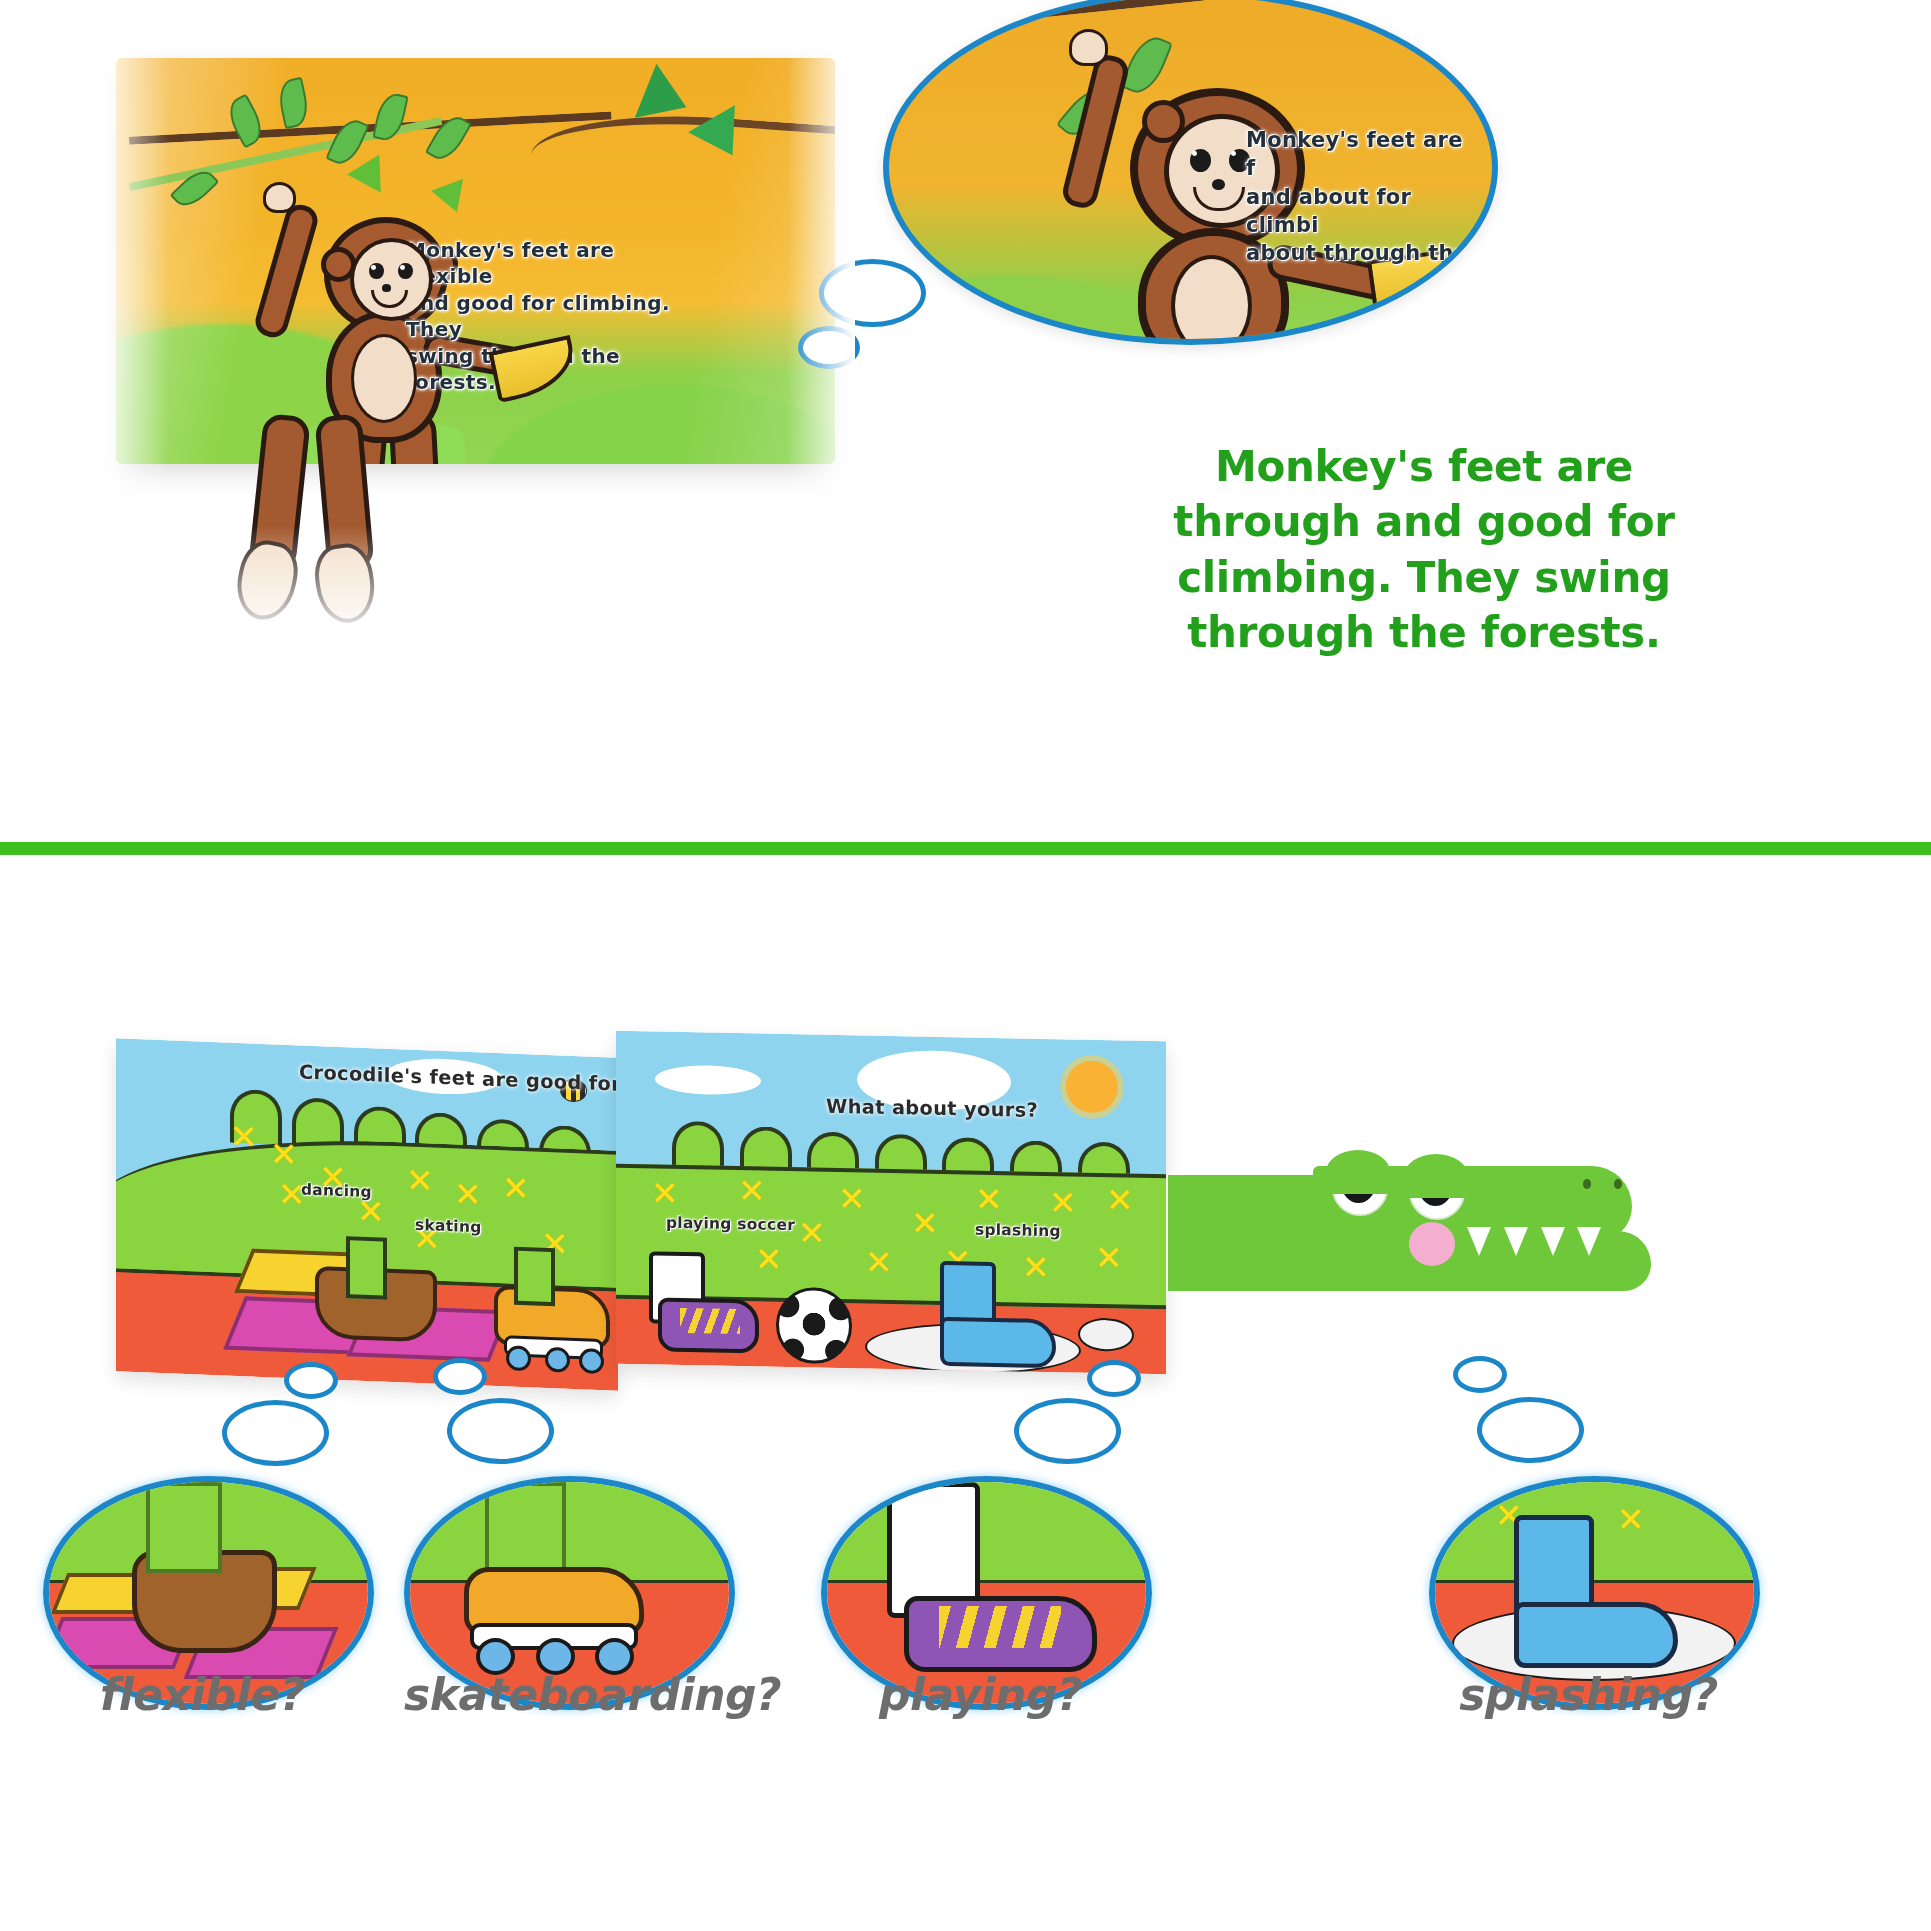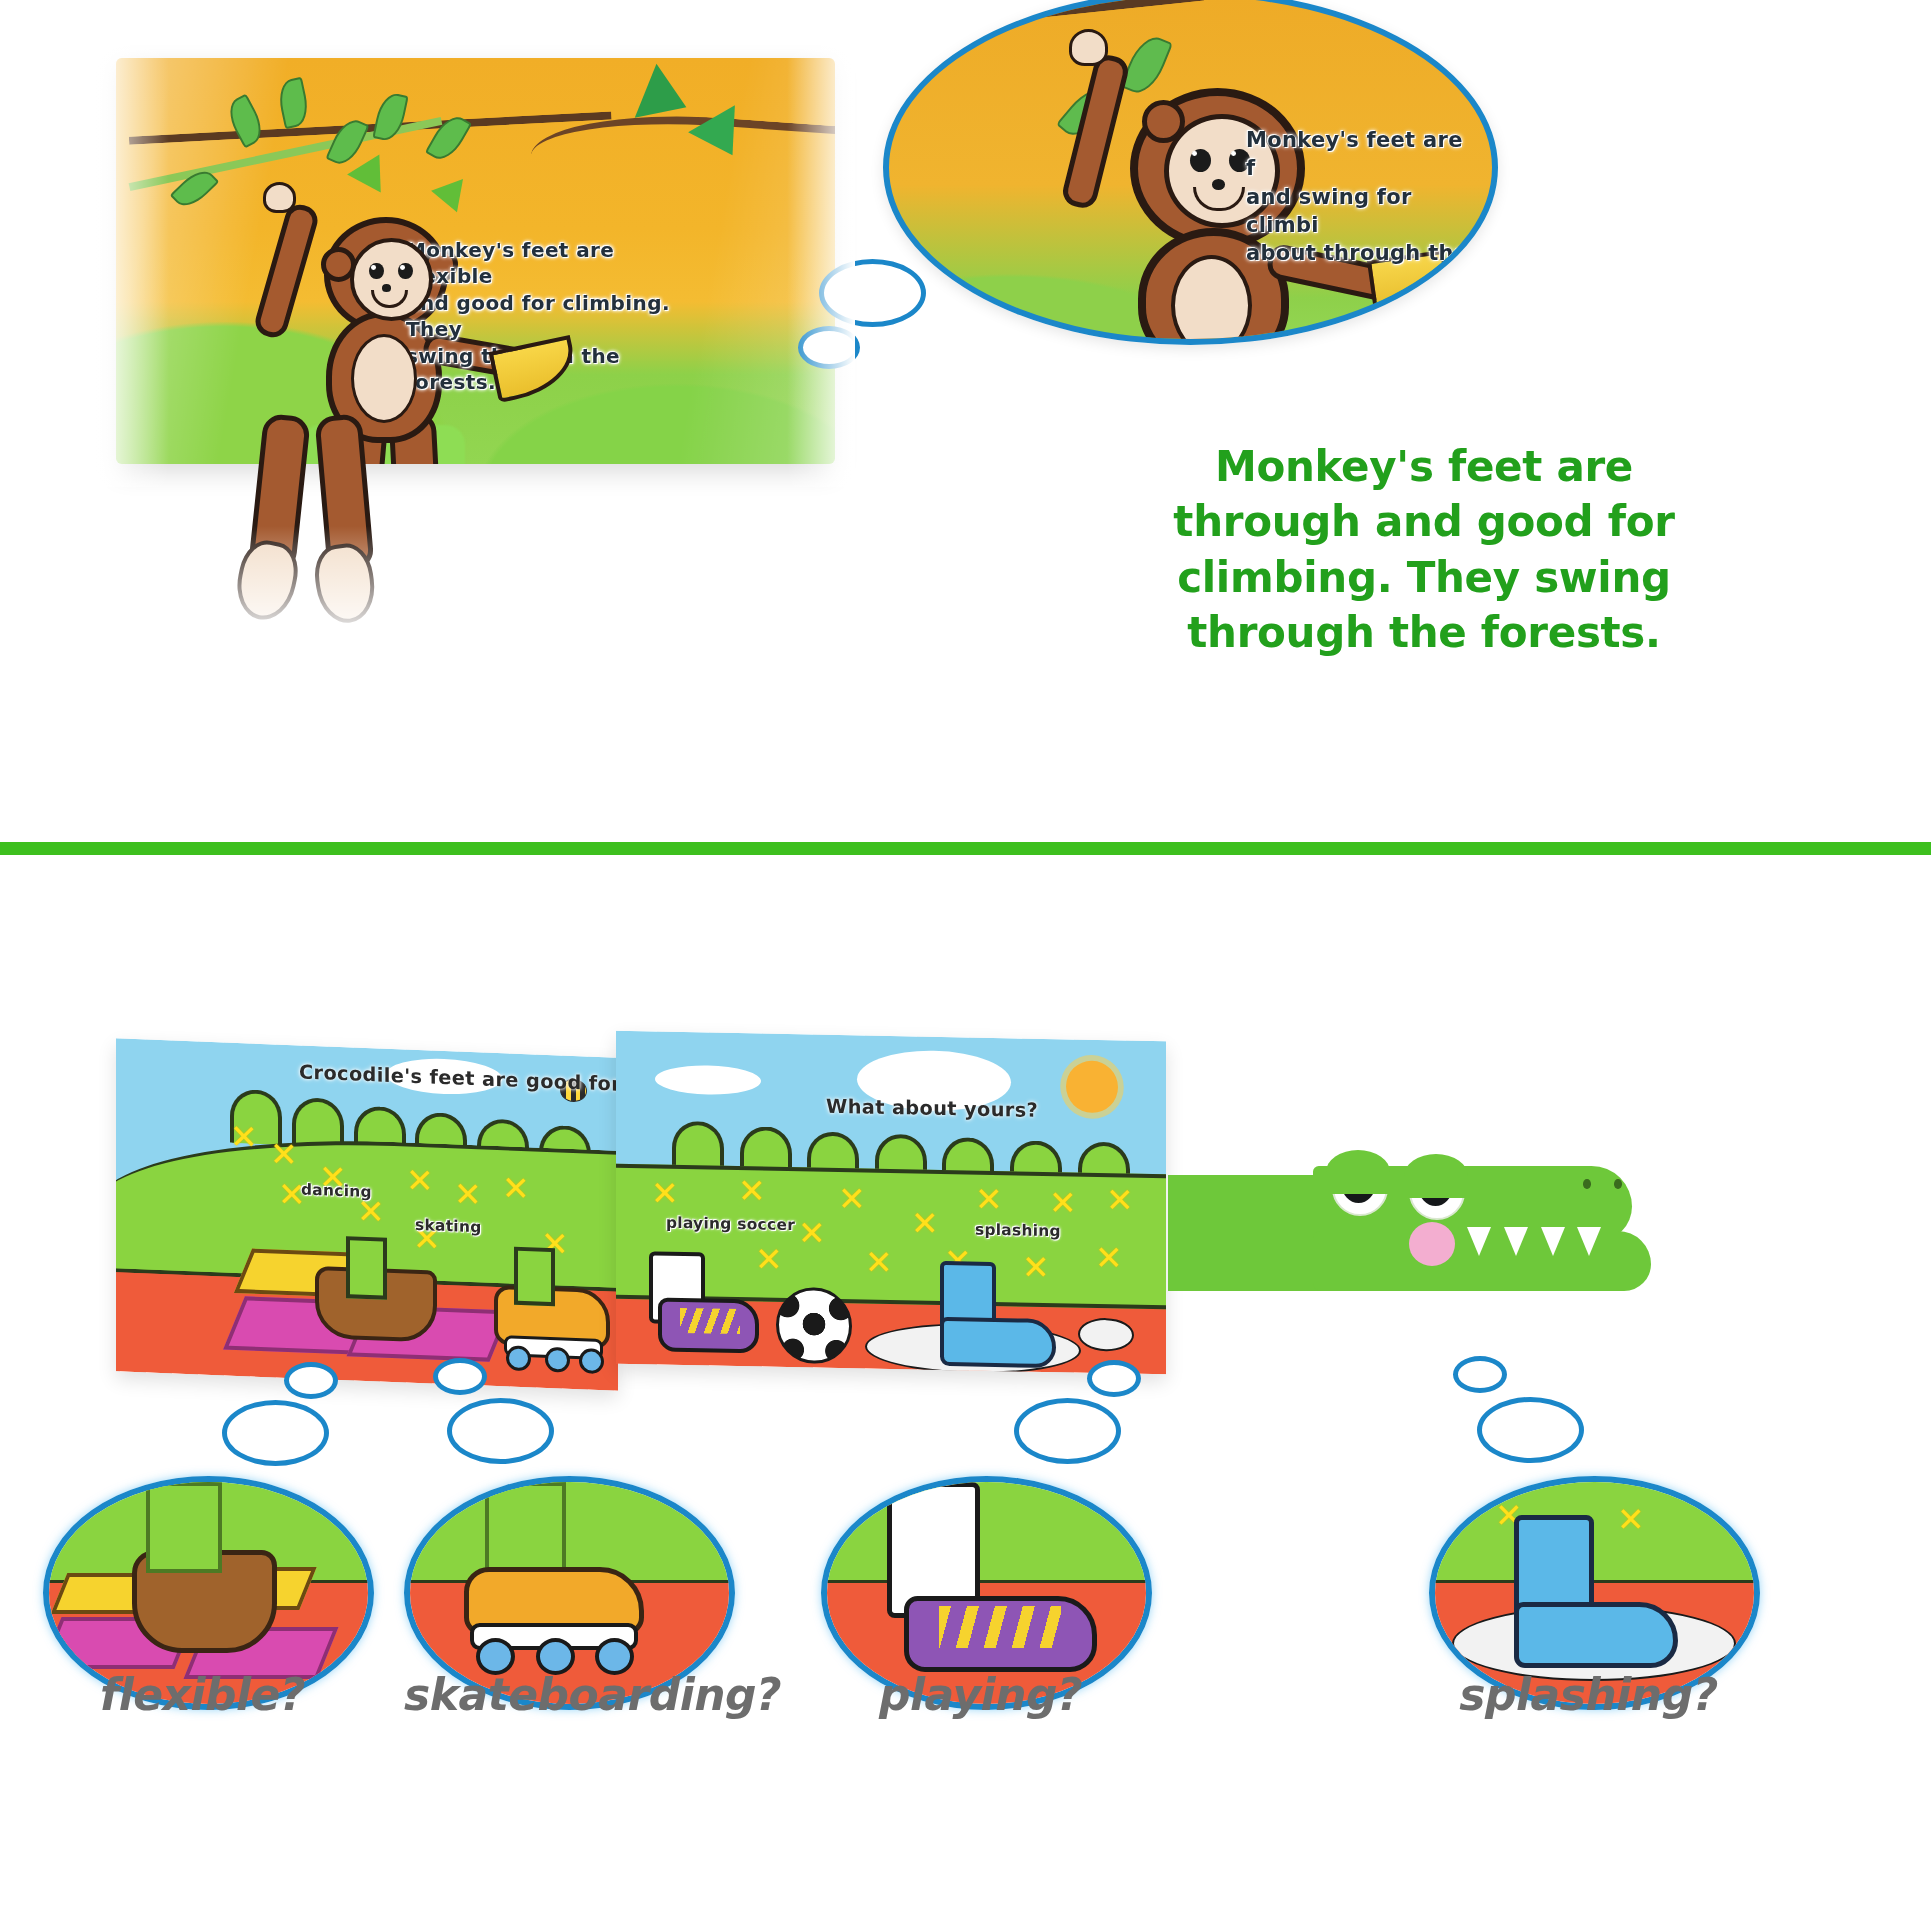"and swing for climbi" div { text: swing -> about }
